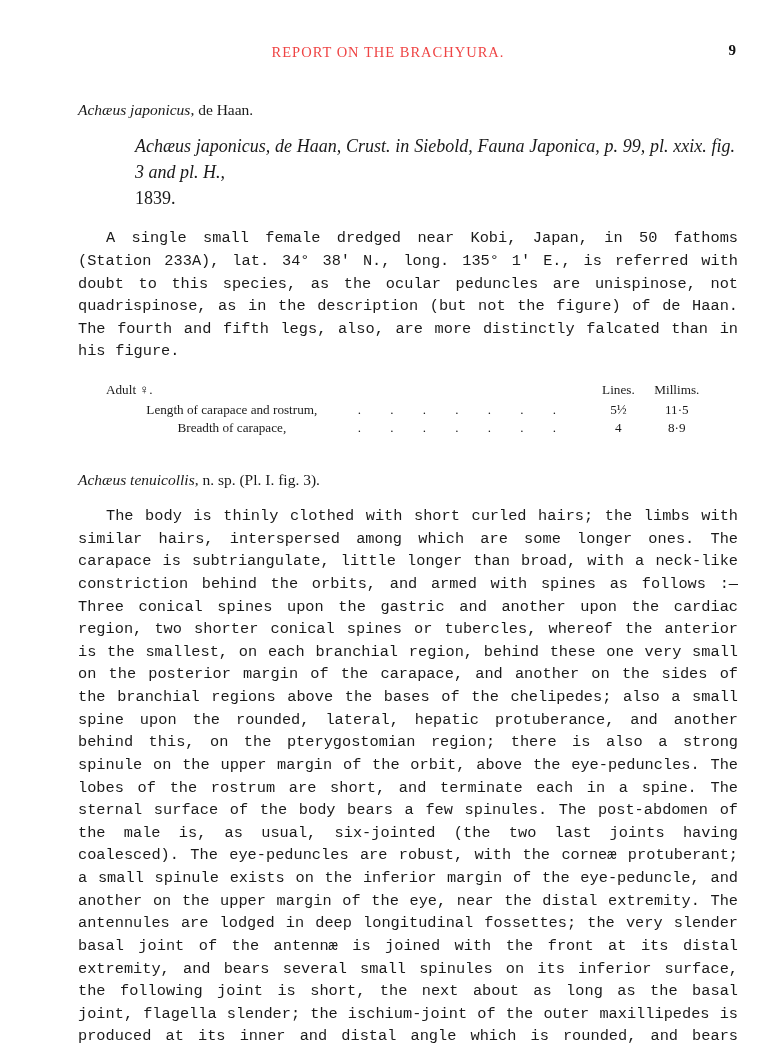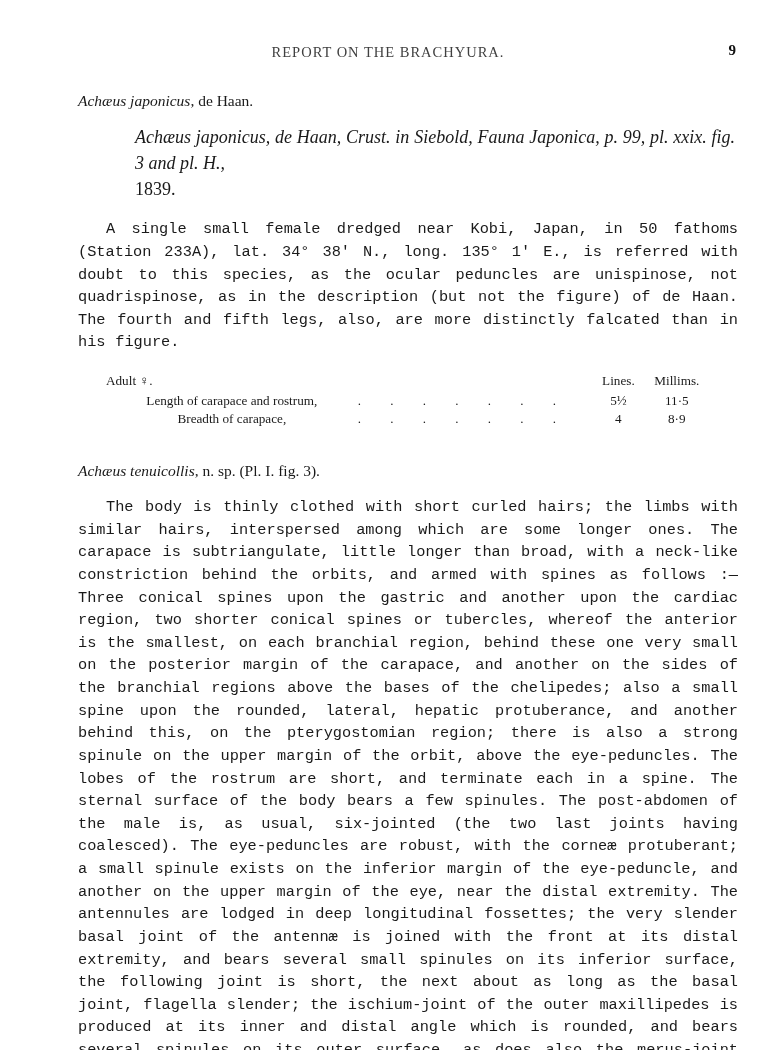"REPORT ON THE BRACHYURA." .running-head { color: #404040 -> #ef4444 }
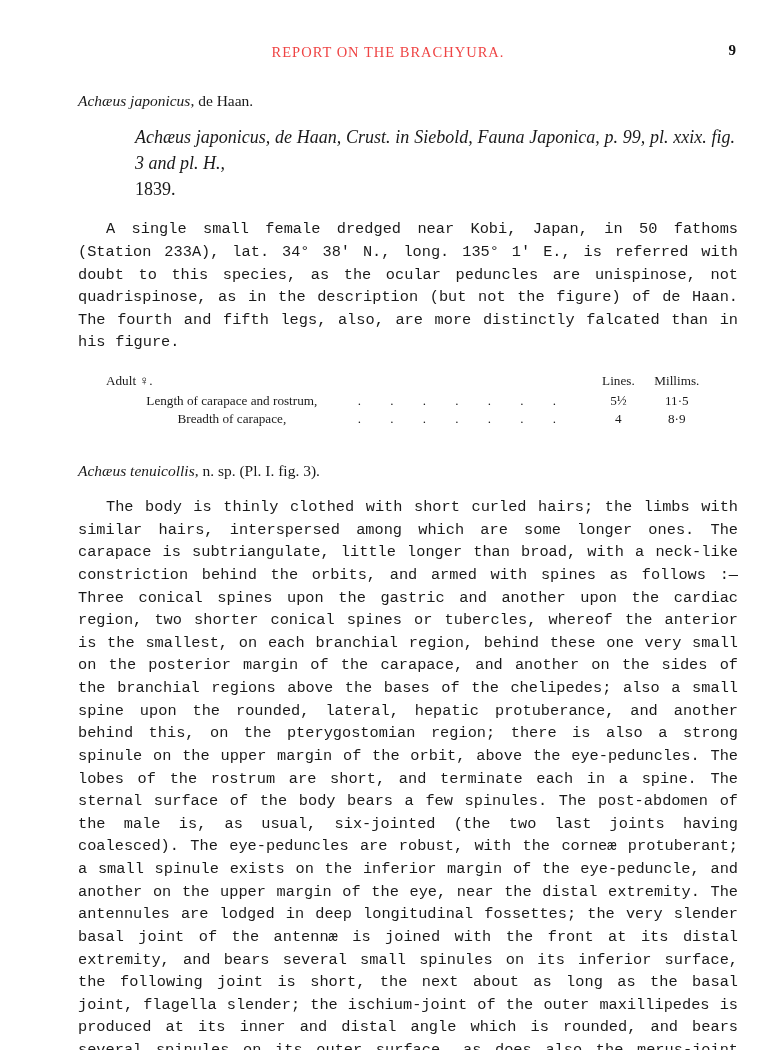"Achæus japonicus, de Haan." .species-head { margin-top: 4px -> 13px }
